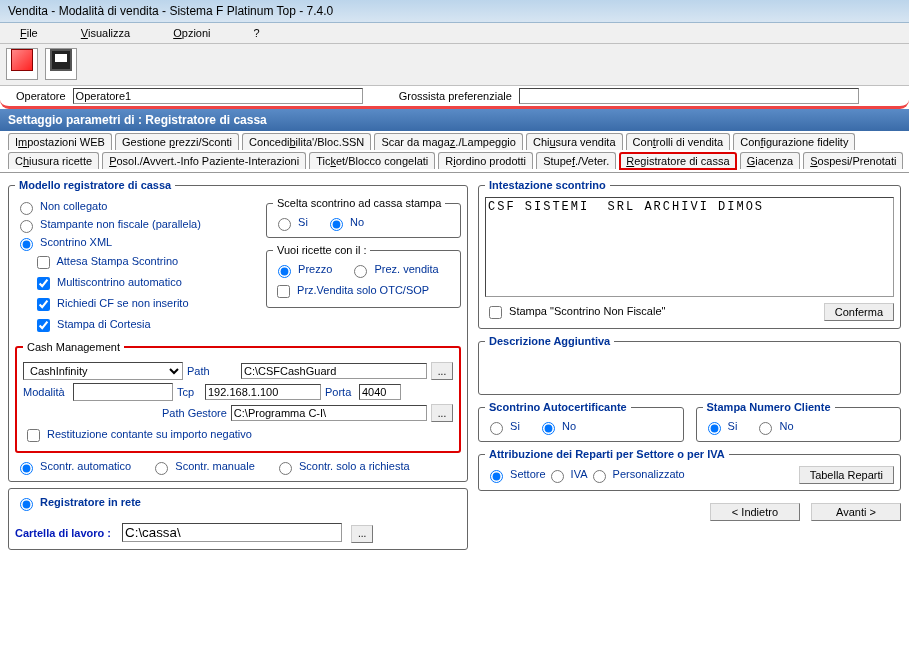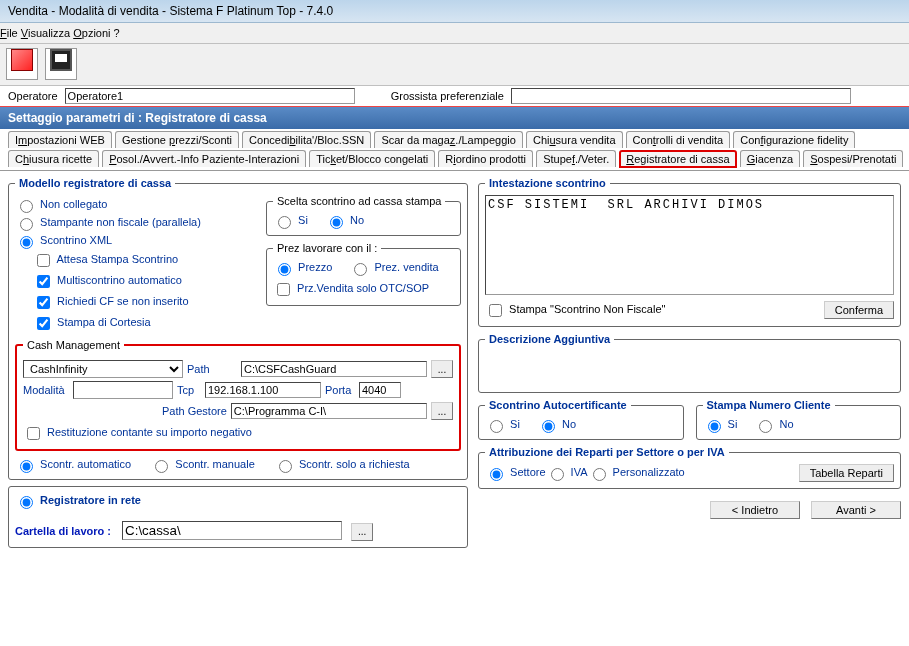"File" .menu-item { padding: 2px 0 -> 2px 20px }
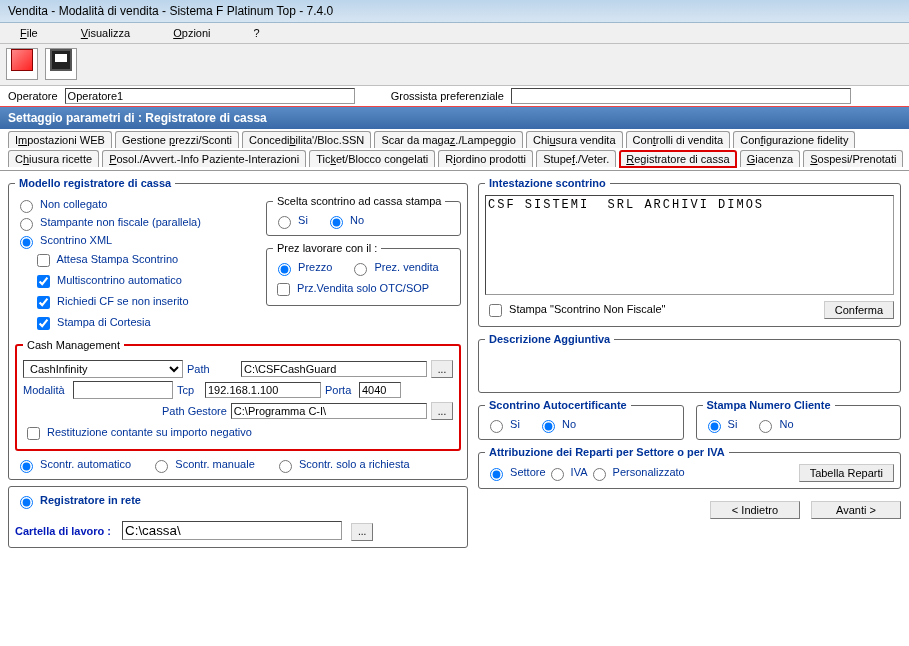"Operatore Operatore1 Grossista" .operator-bar { border-bottom: 1px solid #ef4444 -> 3px solid #ef4444; border-radius: none -> 9px; padding: 2px 8px -> 2px 16px }
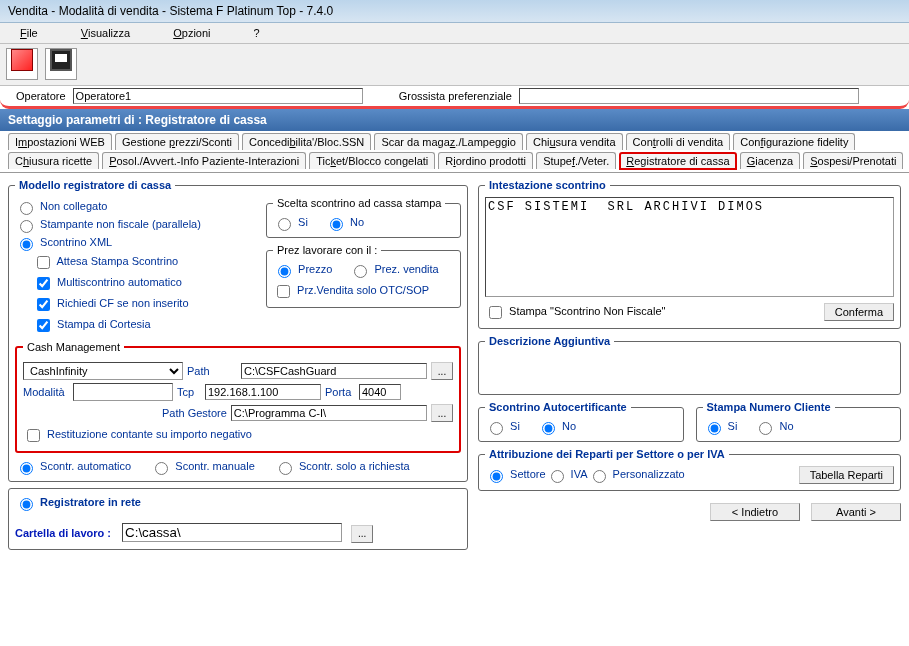"Prez lavorare con il :" legend.normal { text: Prez lavorare -> Vuoi ricette }
